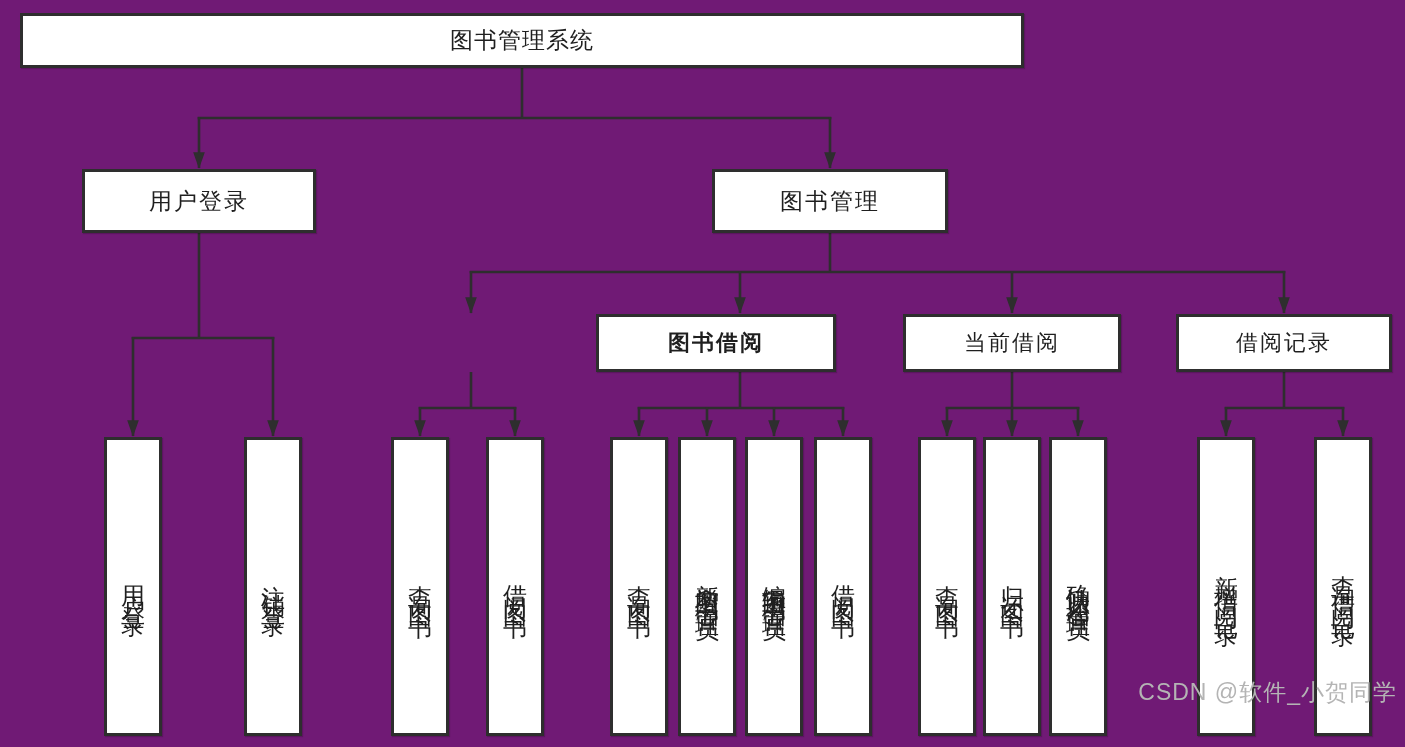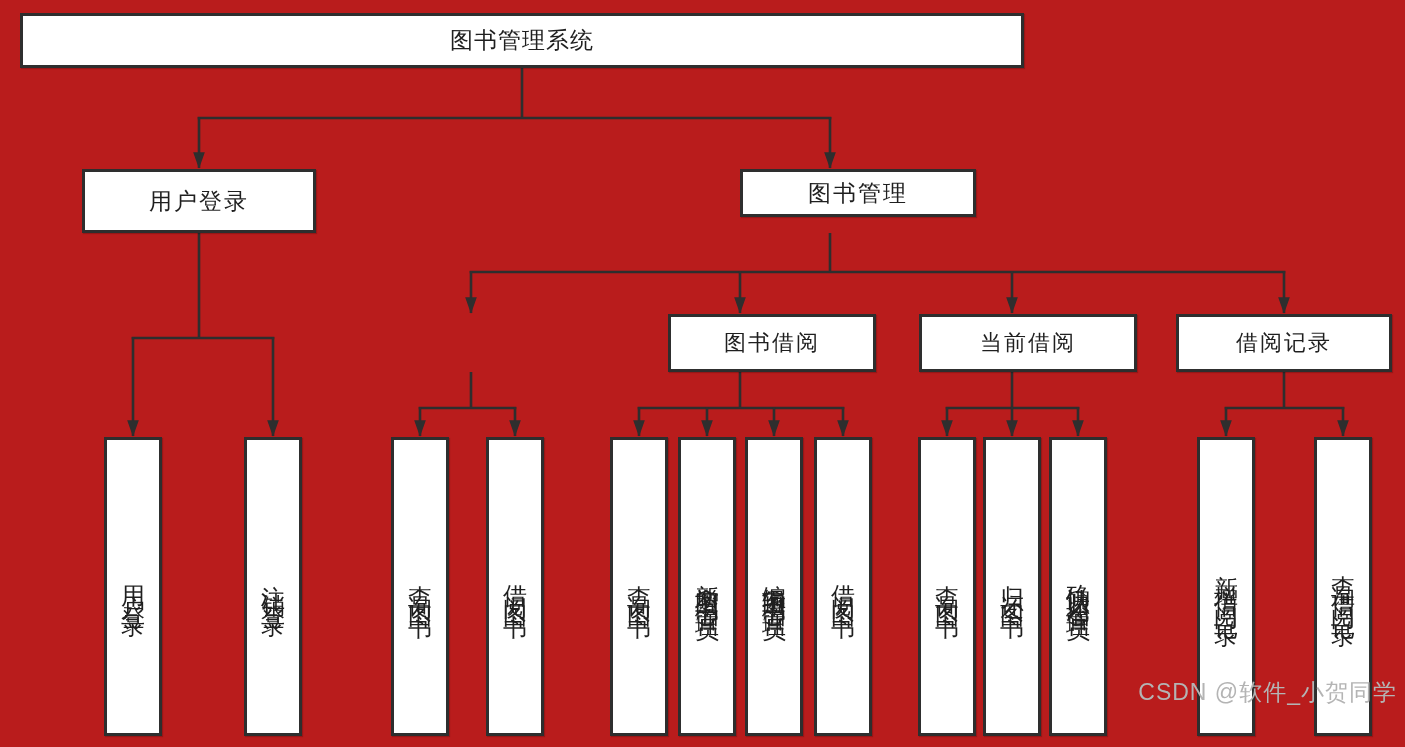"图书管理系统" #stage { background: #b91c1c -> #701a75 }
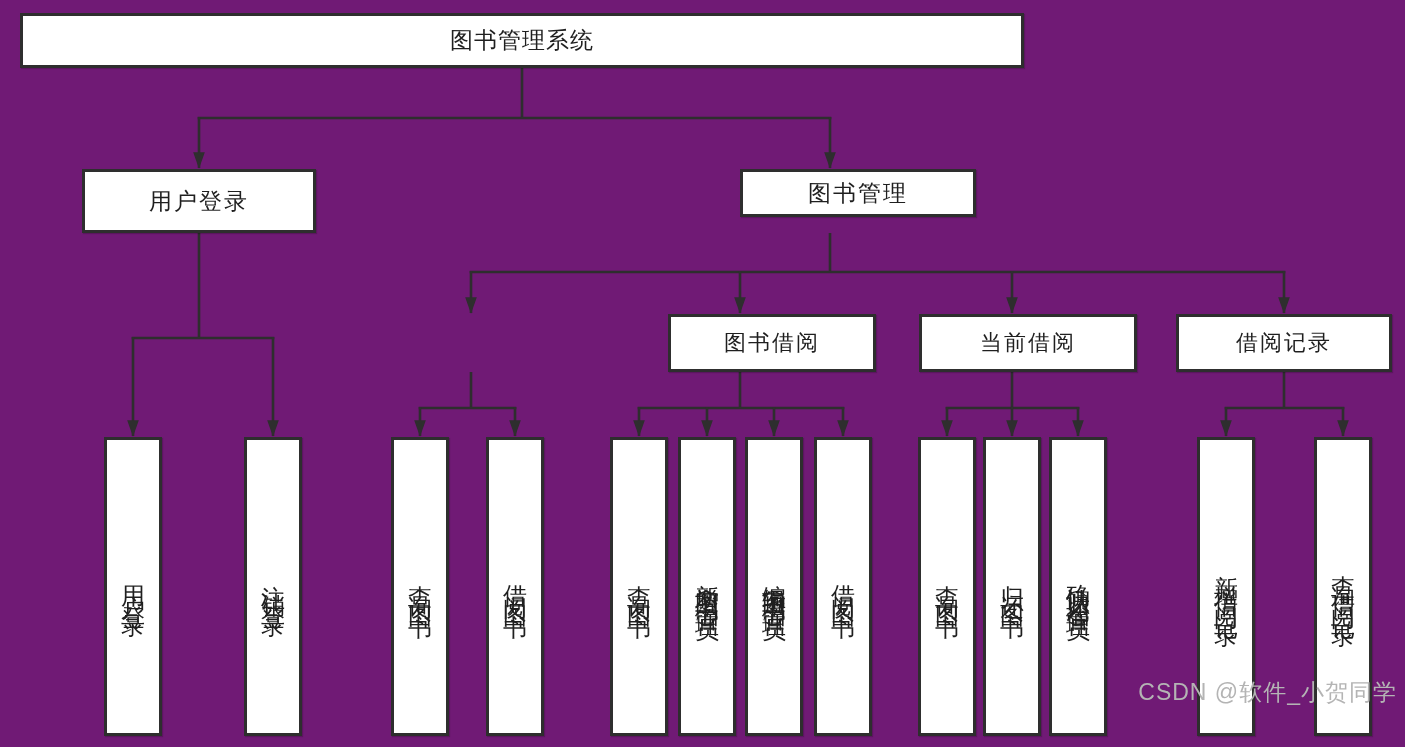"图书管理" div.node { height: 48px -> 64px; left: 740px -> 712px }
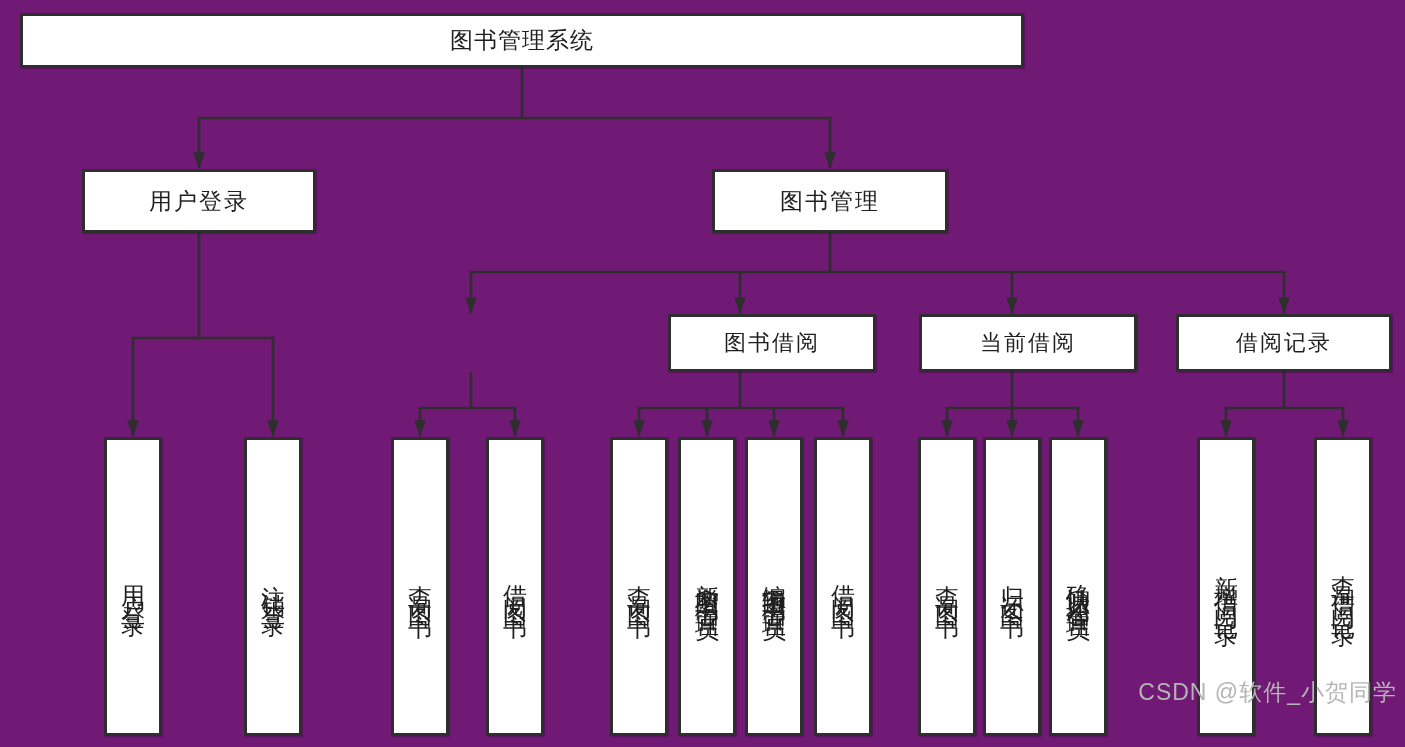"图书借阅" div.node { font-weight: none -> bold; left: 668px -> 596px; width: 208px -> 240px }
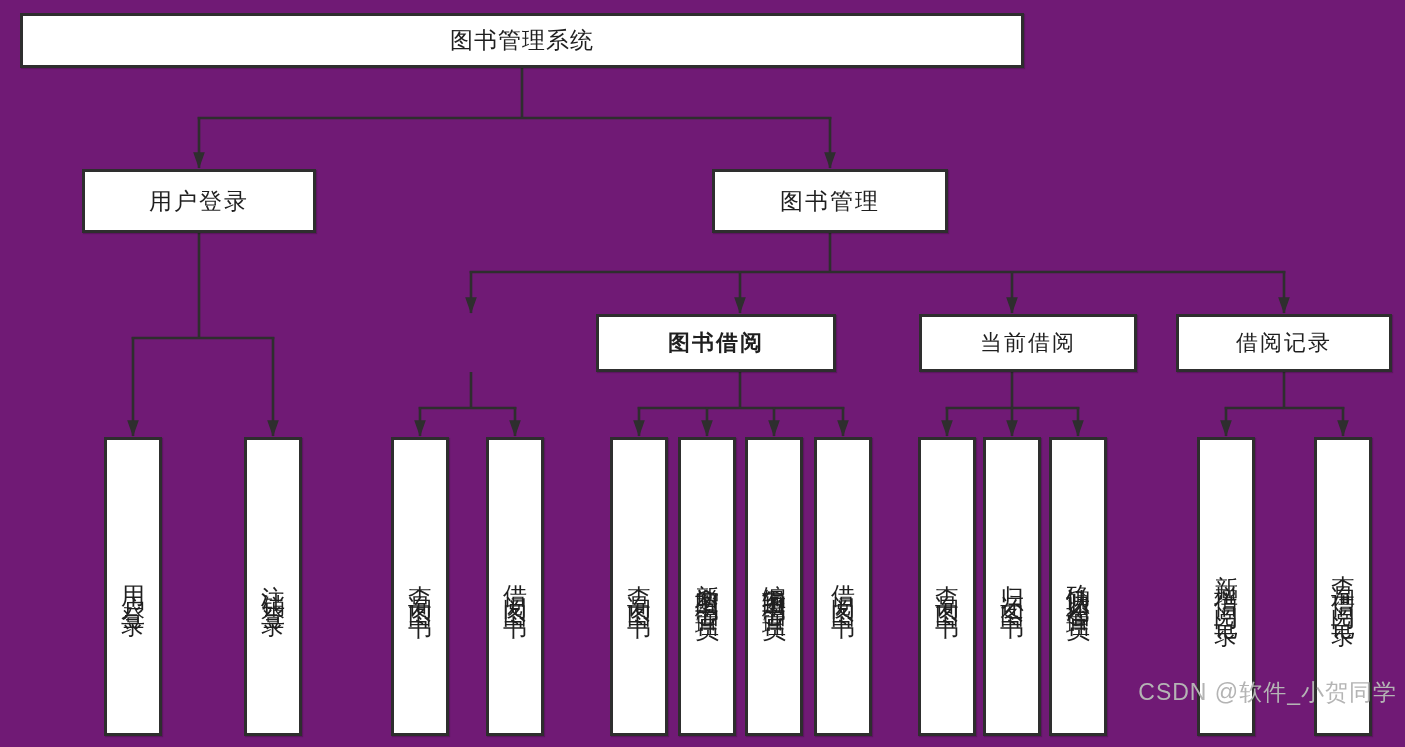"当前借阅" div.node { margin-left: 16px -> none }
